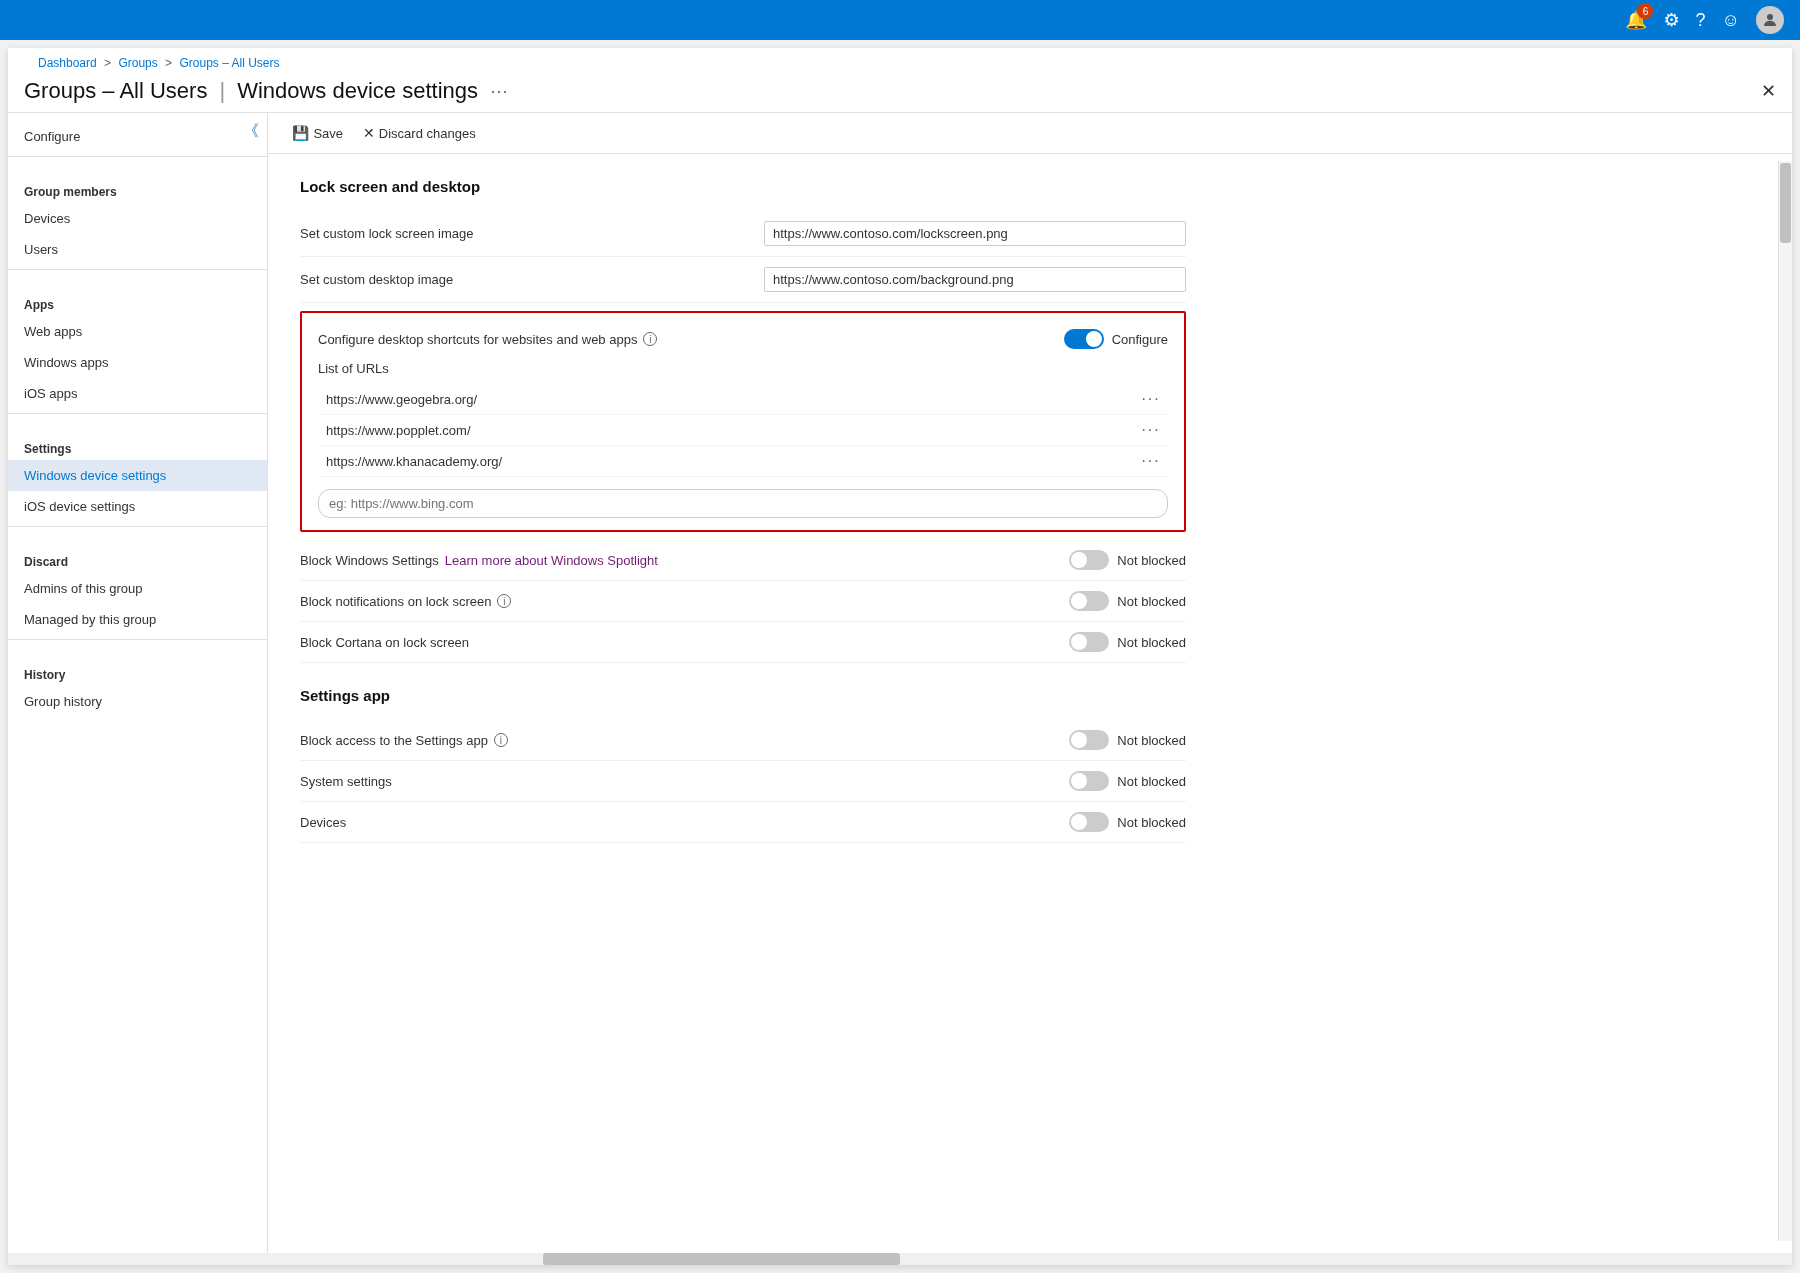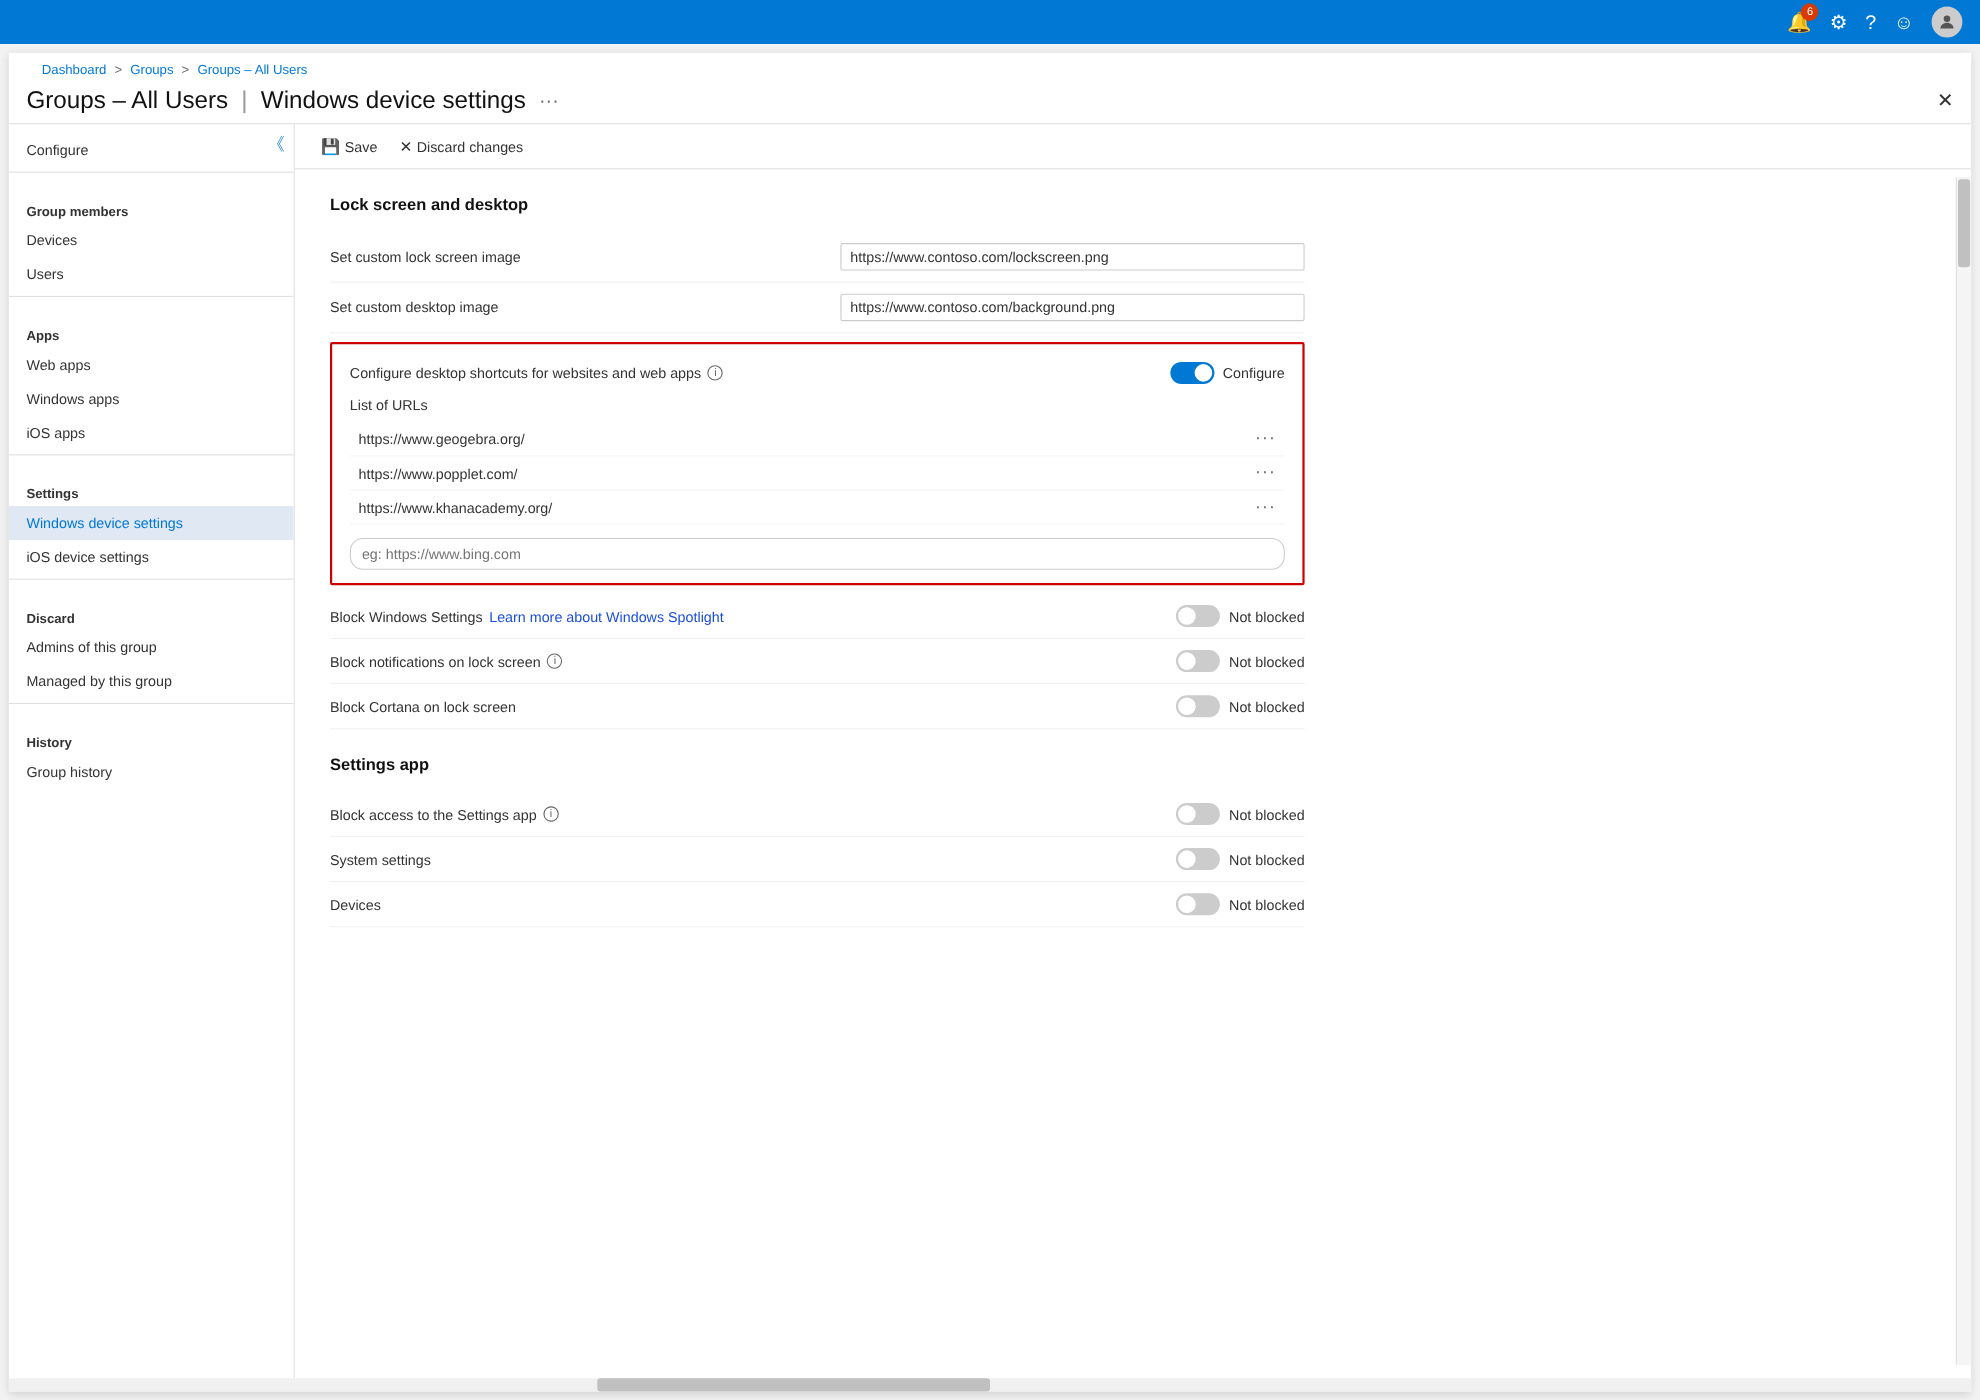"Learn more about Windows Spotlight" .link-text { color: #1d4ed8 -> #701a75 }
